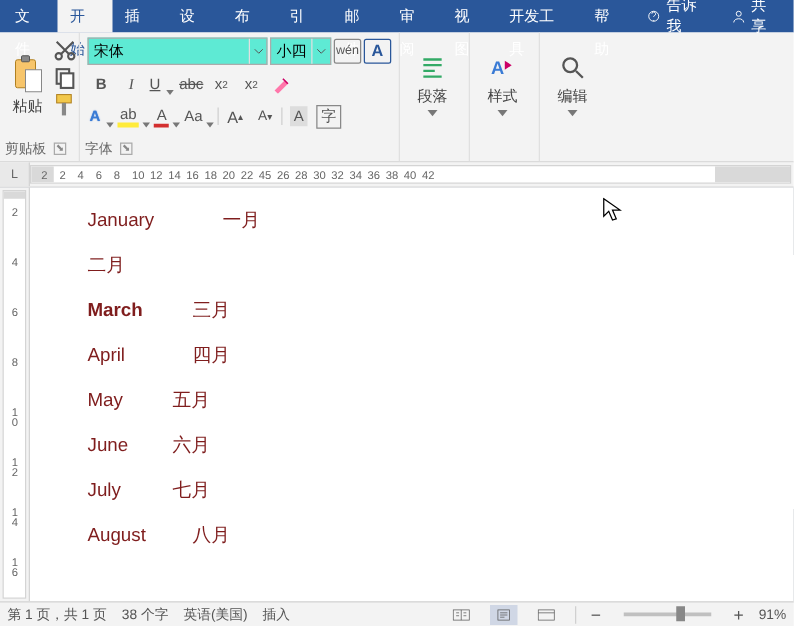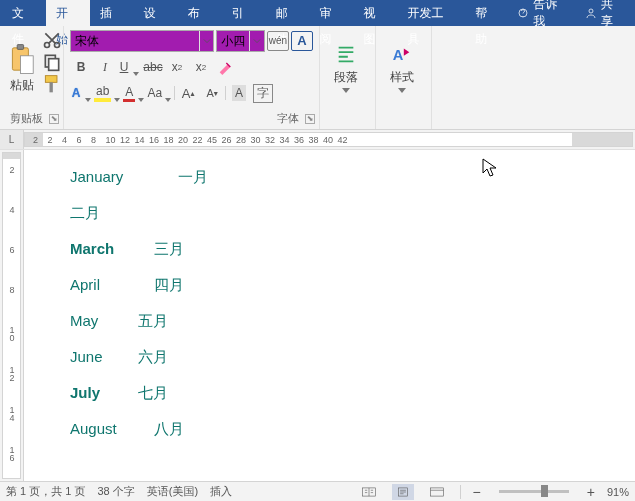"宋体" .combo { background: #a21caf -> #5eead4 }
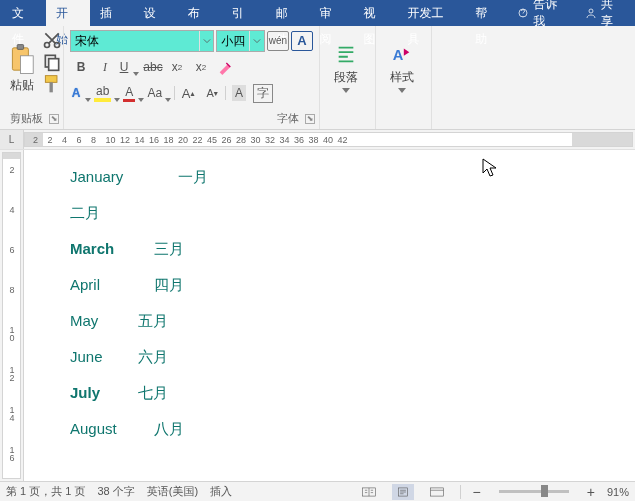"编辑" div.group { html: none -> <div> <div> <div> <svg> <circle></circle> <path></path> </svg> <span>编辑</span> <div></div> </div> </div> <div></div> </div> }
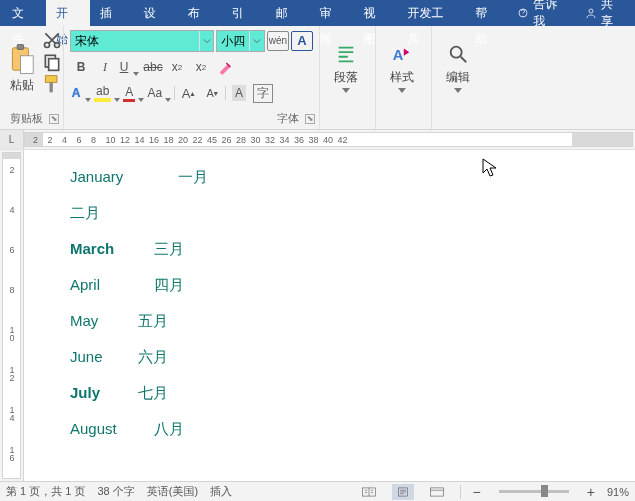"剪贴板" .group-label { justify-content: flex-end -> flex-start }
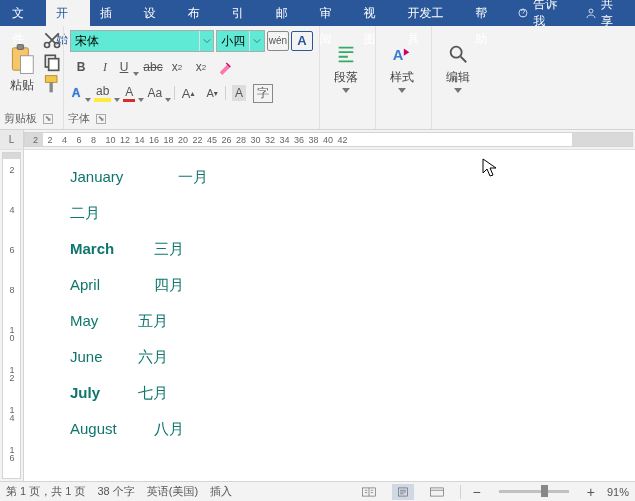"January" .content { color: #0f766e -> #7f1d1d }
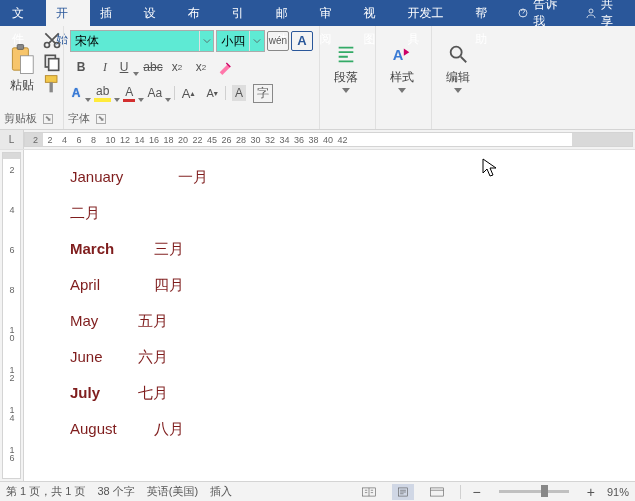"July" div.en { font-weight: bold -> none }
